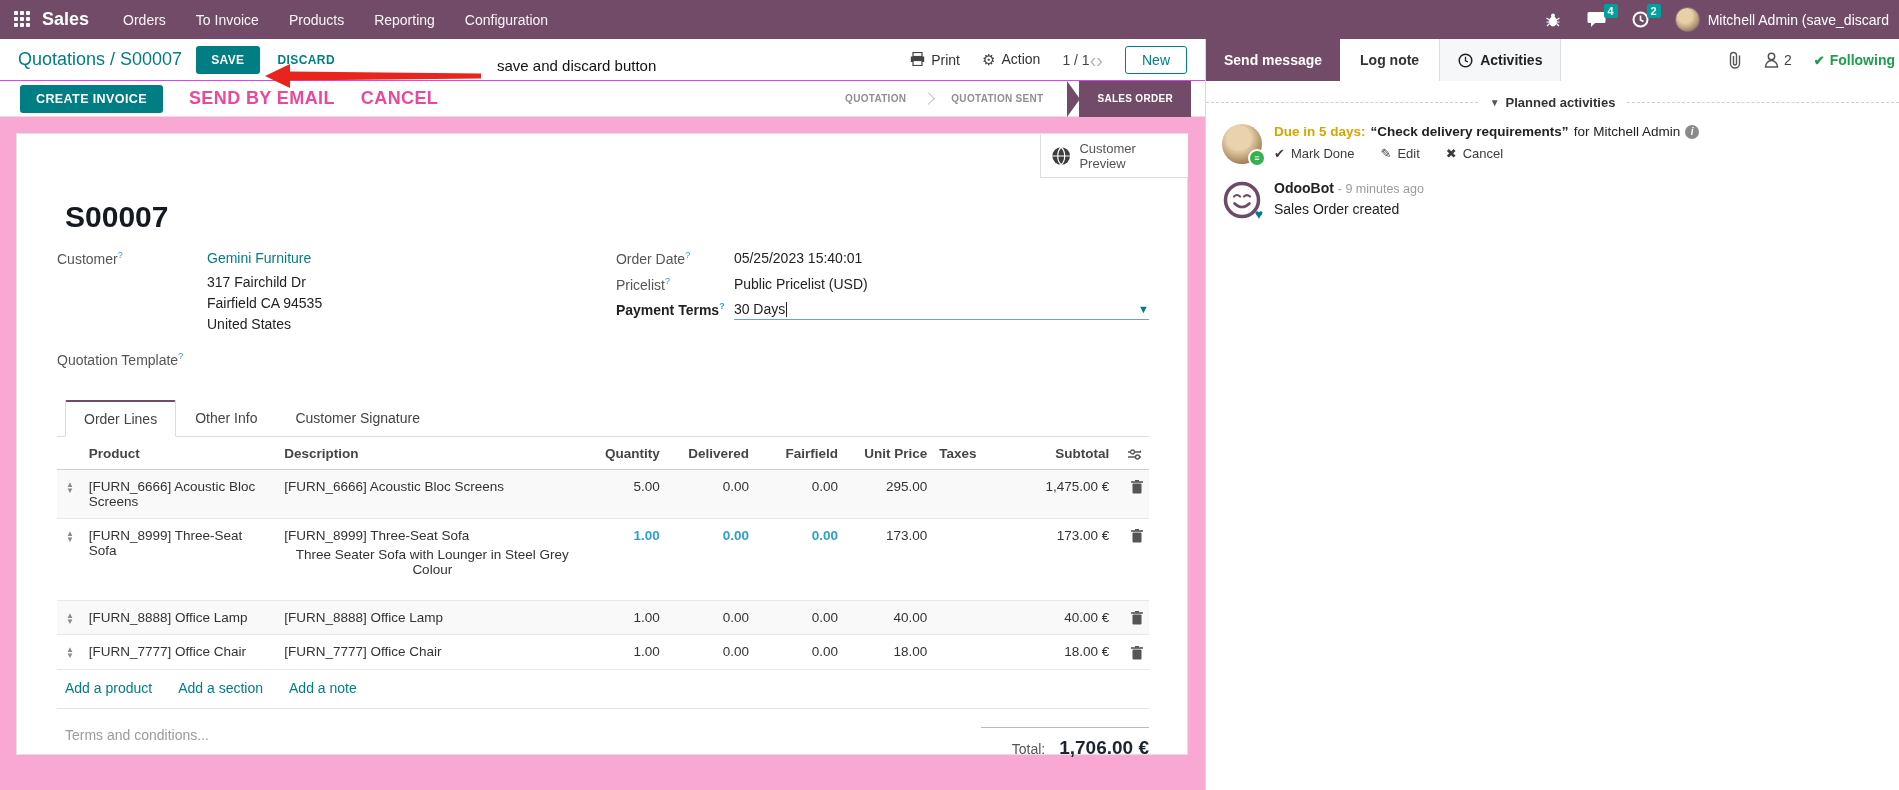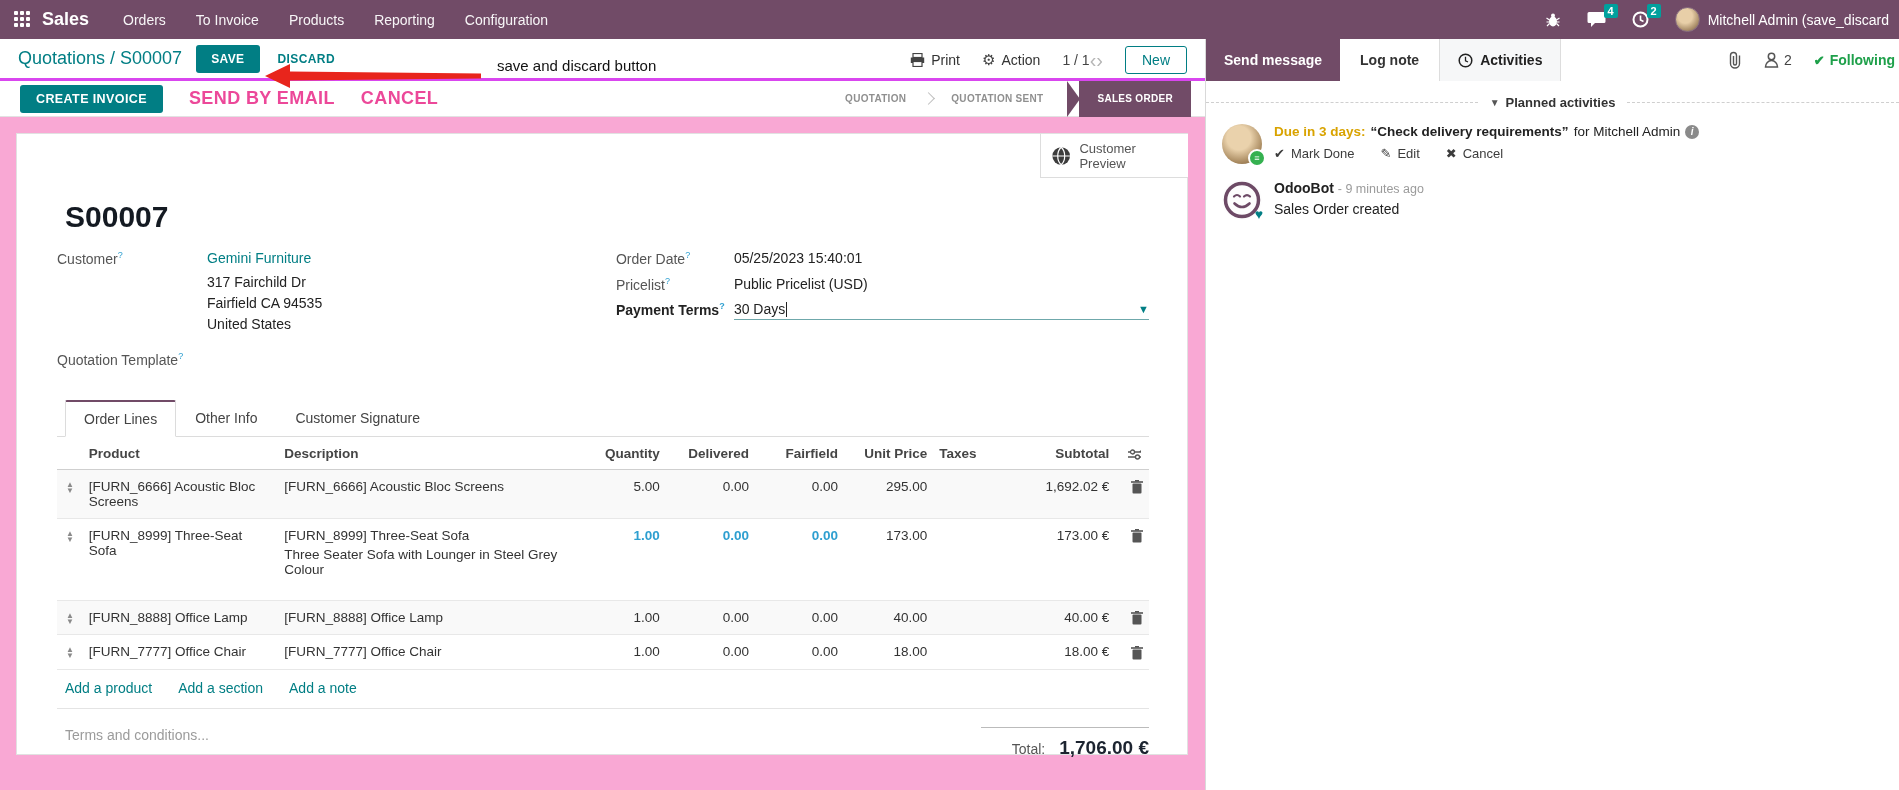"Quotations / S00007" .cpanel { border-bottom: 3px solid #d946ef -> 1px solid #d946ef }
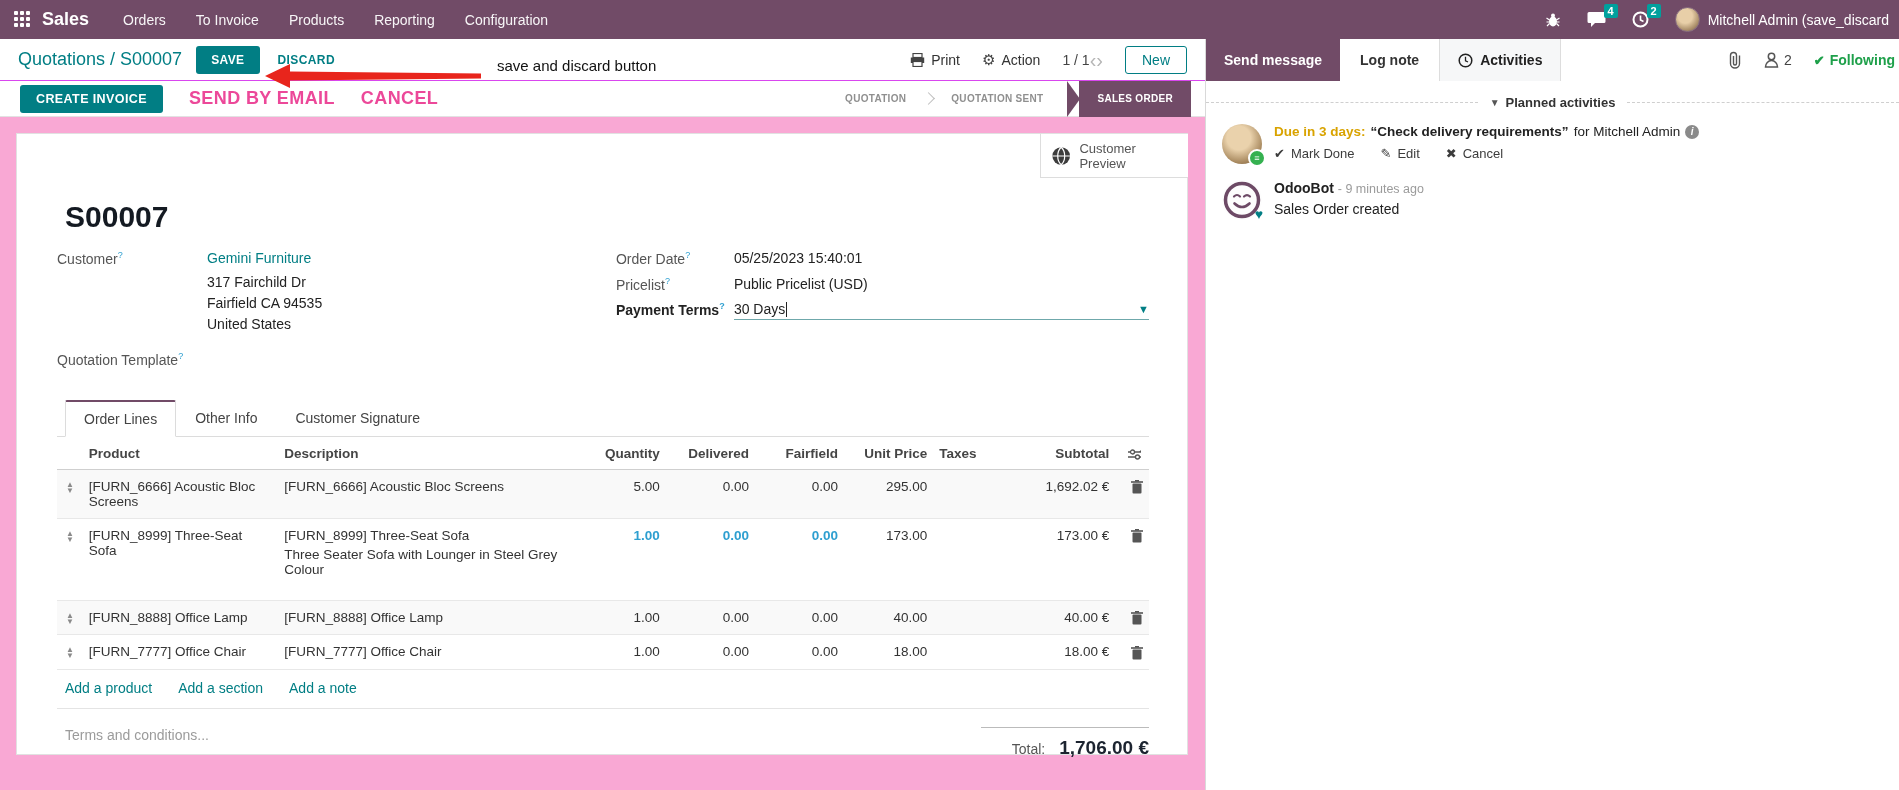"Print" .cp-link { align-items: center -> none }
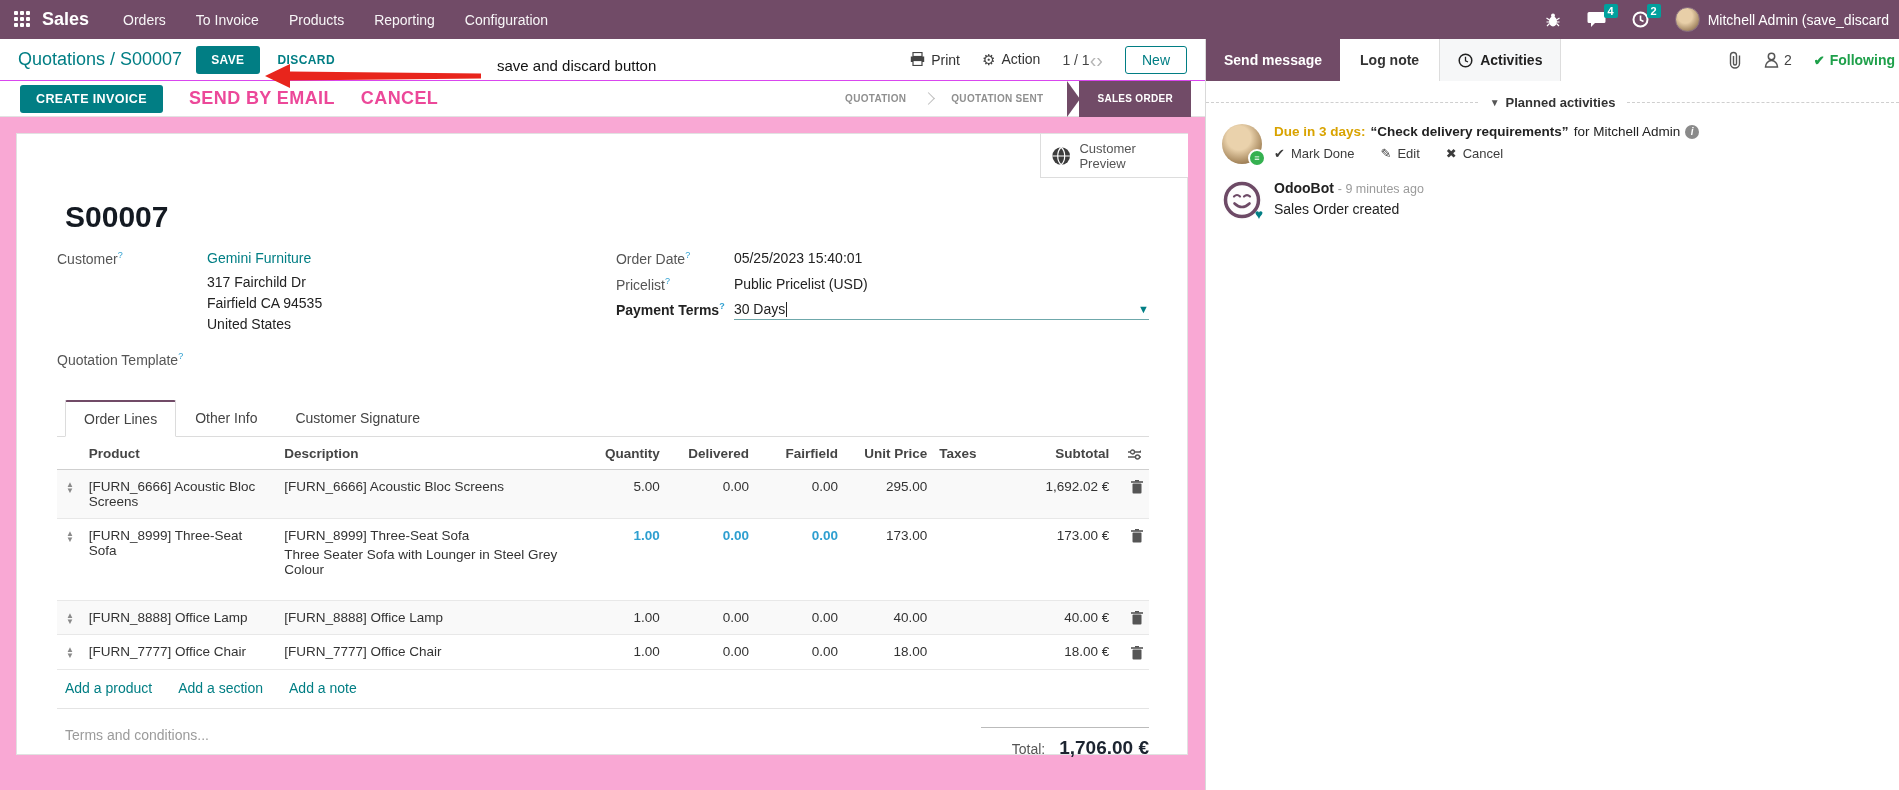"Due in 3 days:" span.due { text: 3 -> 5 }
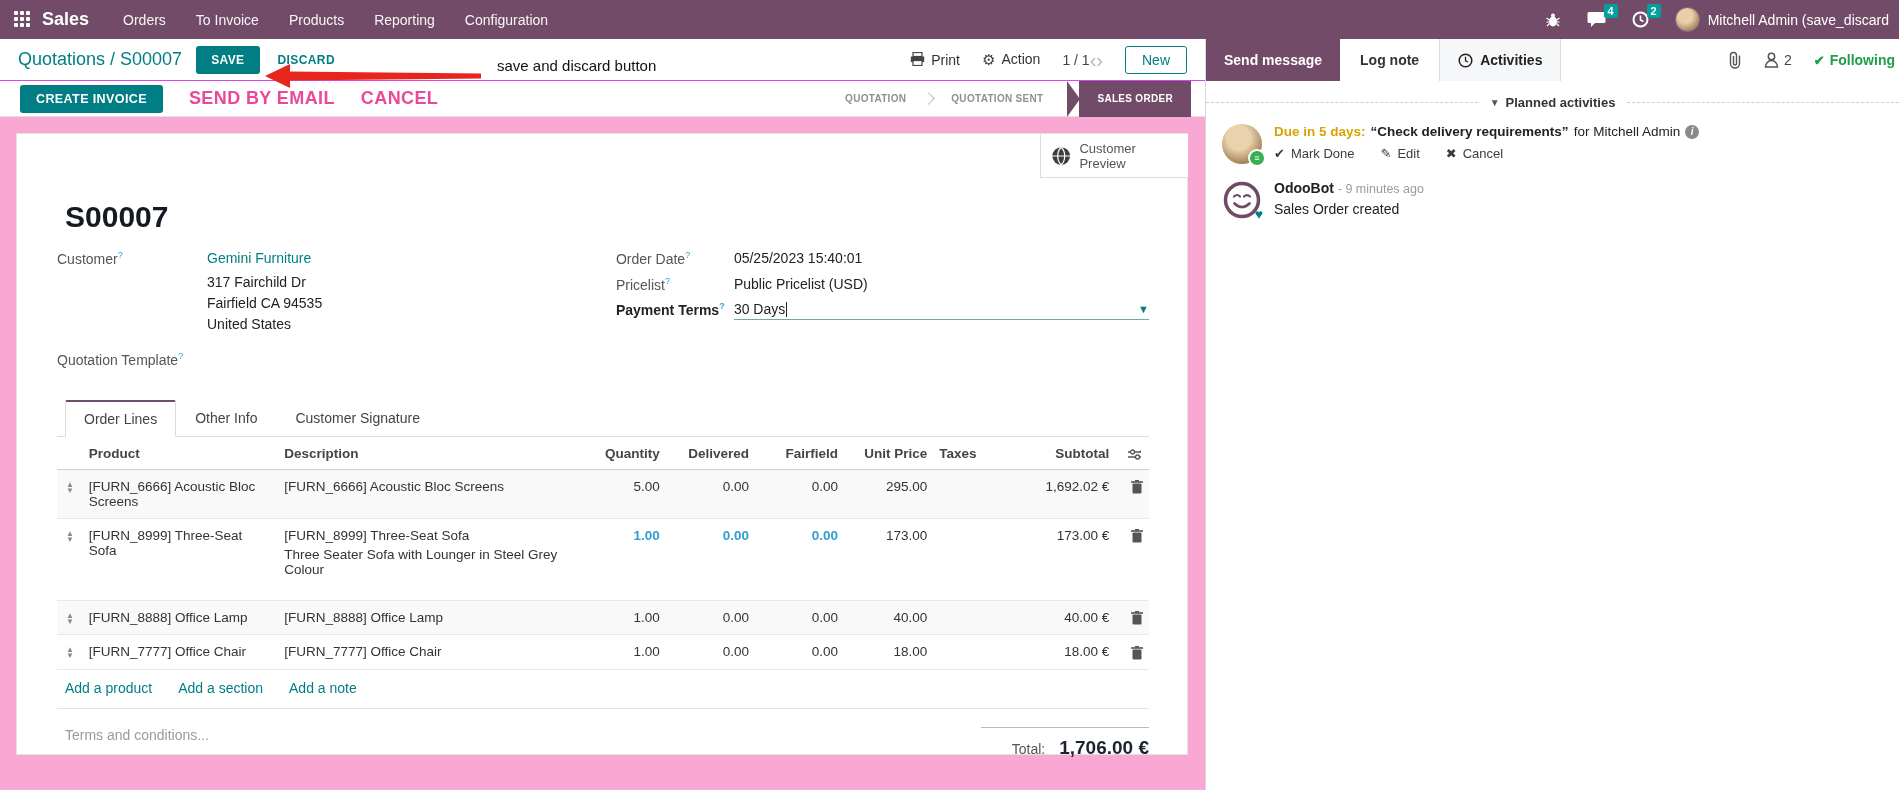"1,692.02 €" td.num { text: 1,692.02 -> 1,475.00 }
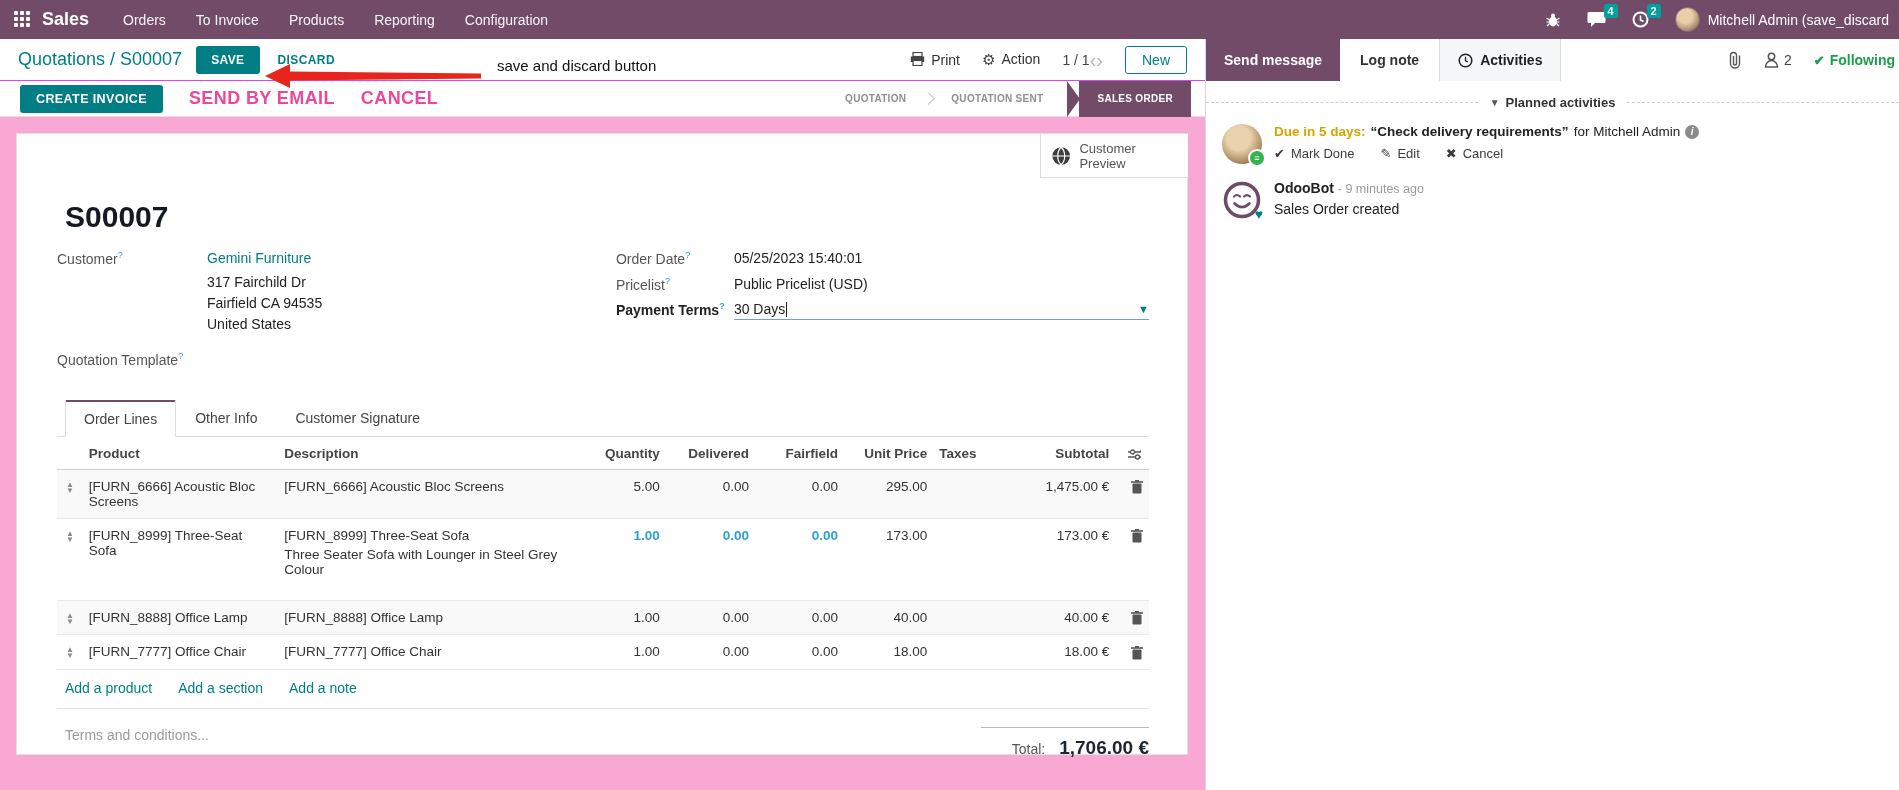"Three Seater Sofa with Lounger" .desc2 { text-align: none -> center }
